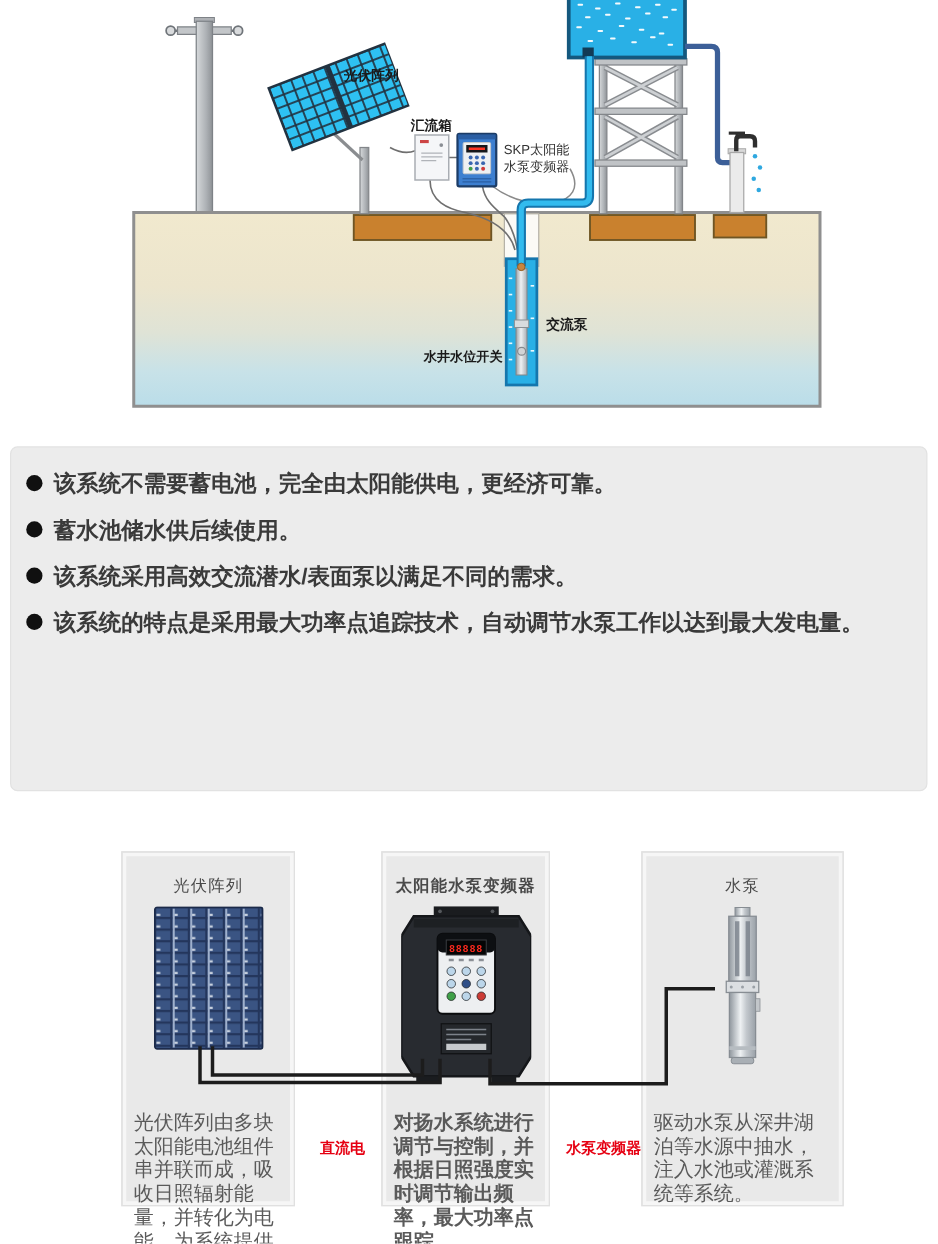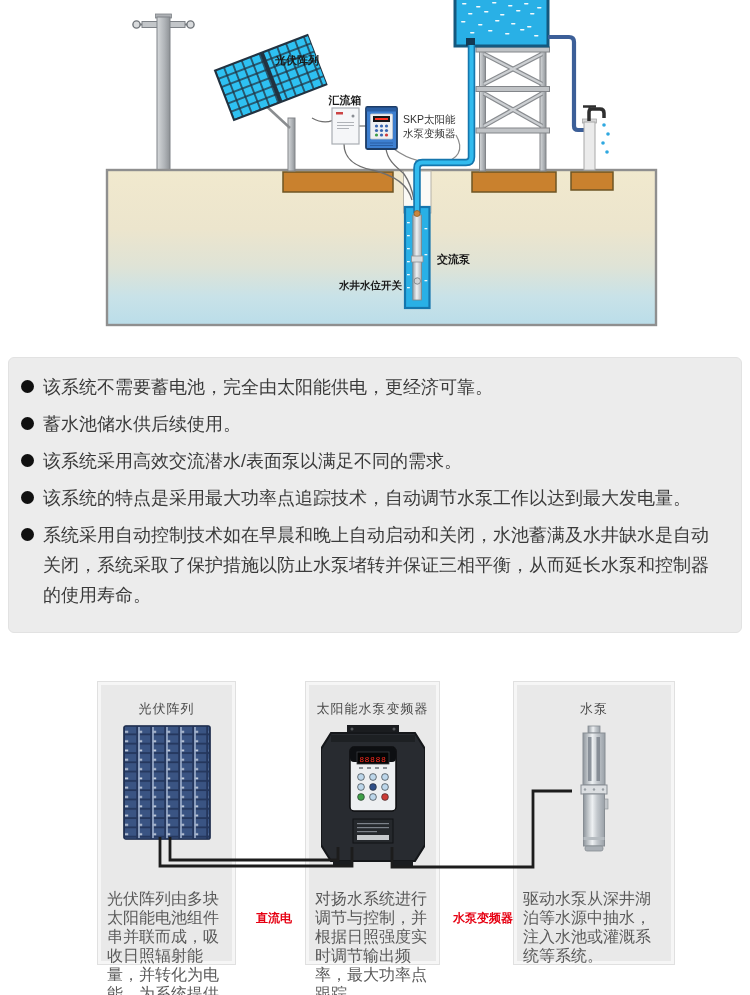"该系统不需要蓄电池，完全由太阳能供电，更经济可靠。" #features li { font-weight: none -> bold }
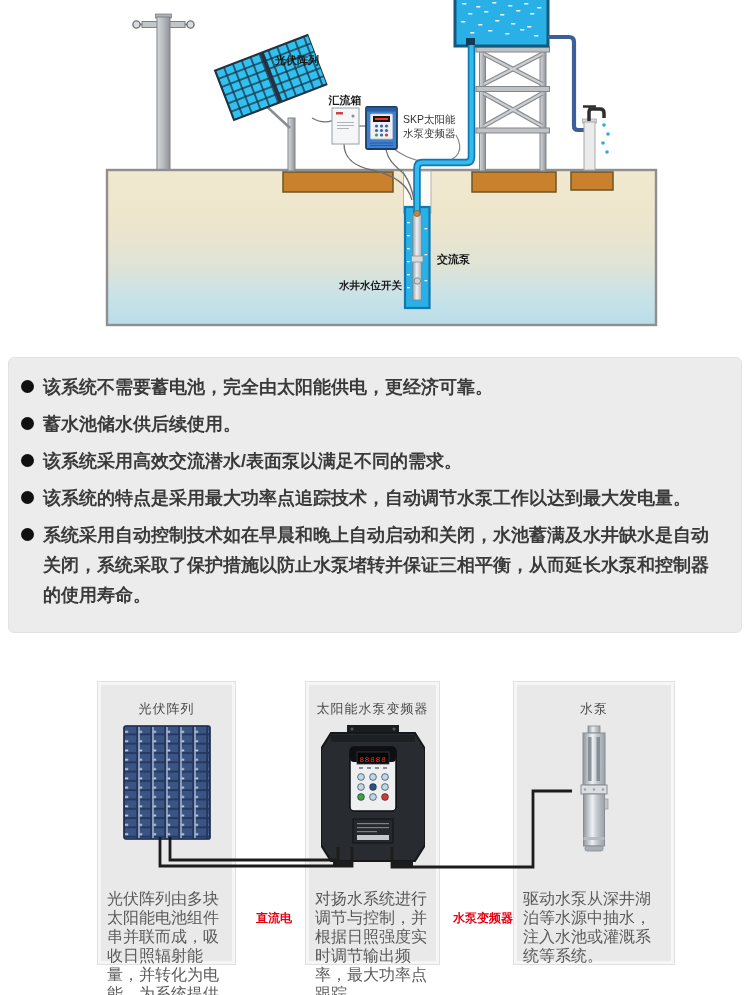"系统采用自动控制技术如在早晨和晚上自动启动和关闭，水池蓄满及水井缺水是自动关闭，" li { html: <li> <span></span> <span>系统采用自动控制技术如在早晨和晚上自动启动和关闭，水池蓄满及水井缺水是自动关闭，系统采取了保护措施以防止水泵堵转并保证三相平衡，从而延长水泵和控制器的使用寿命。</span> </li> -> none }
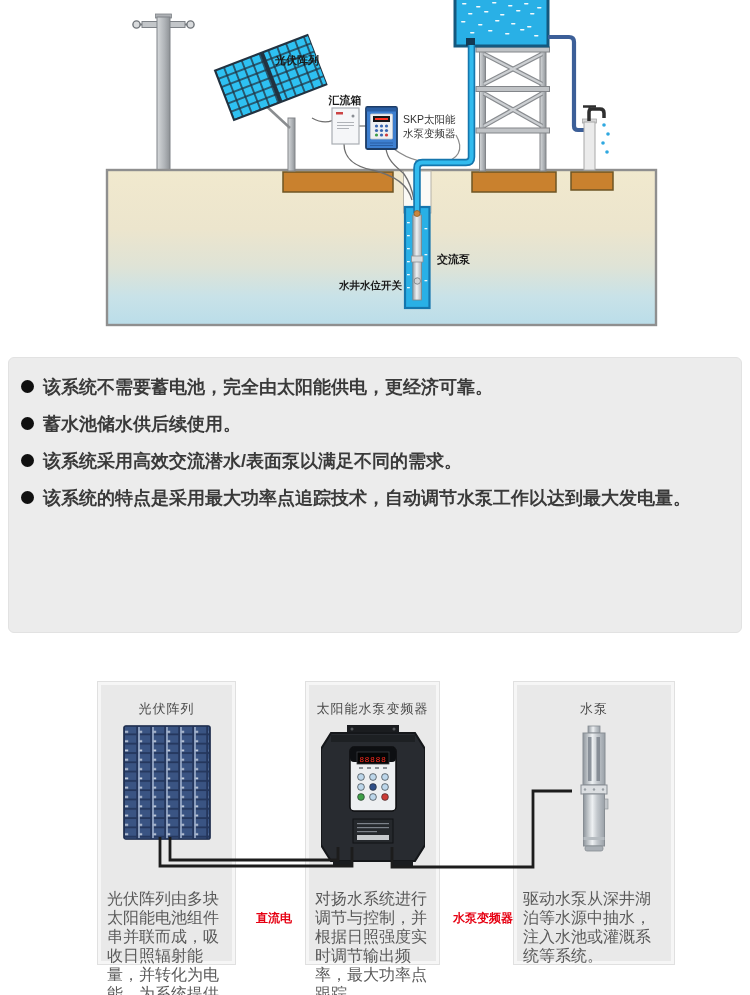"太阳能水泵变频器" #cbox-1 { font-weight: none -> bold }
